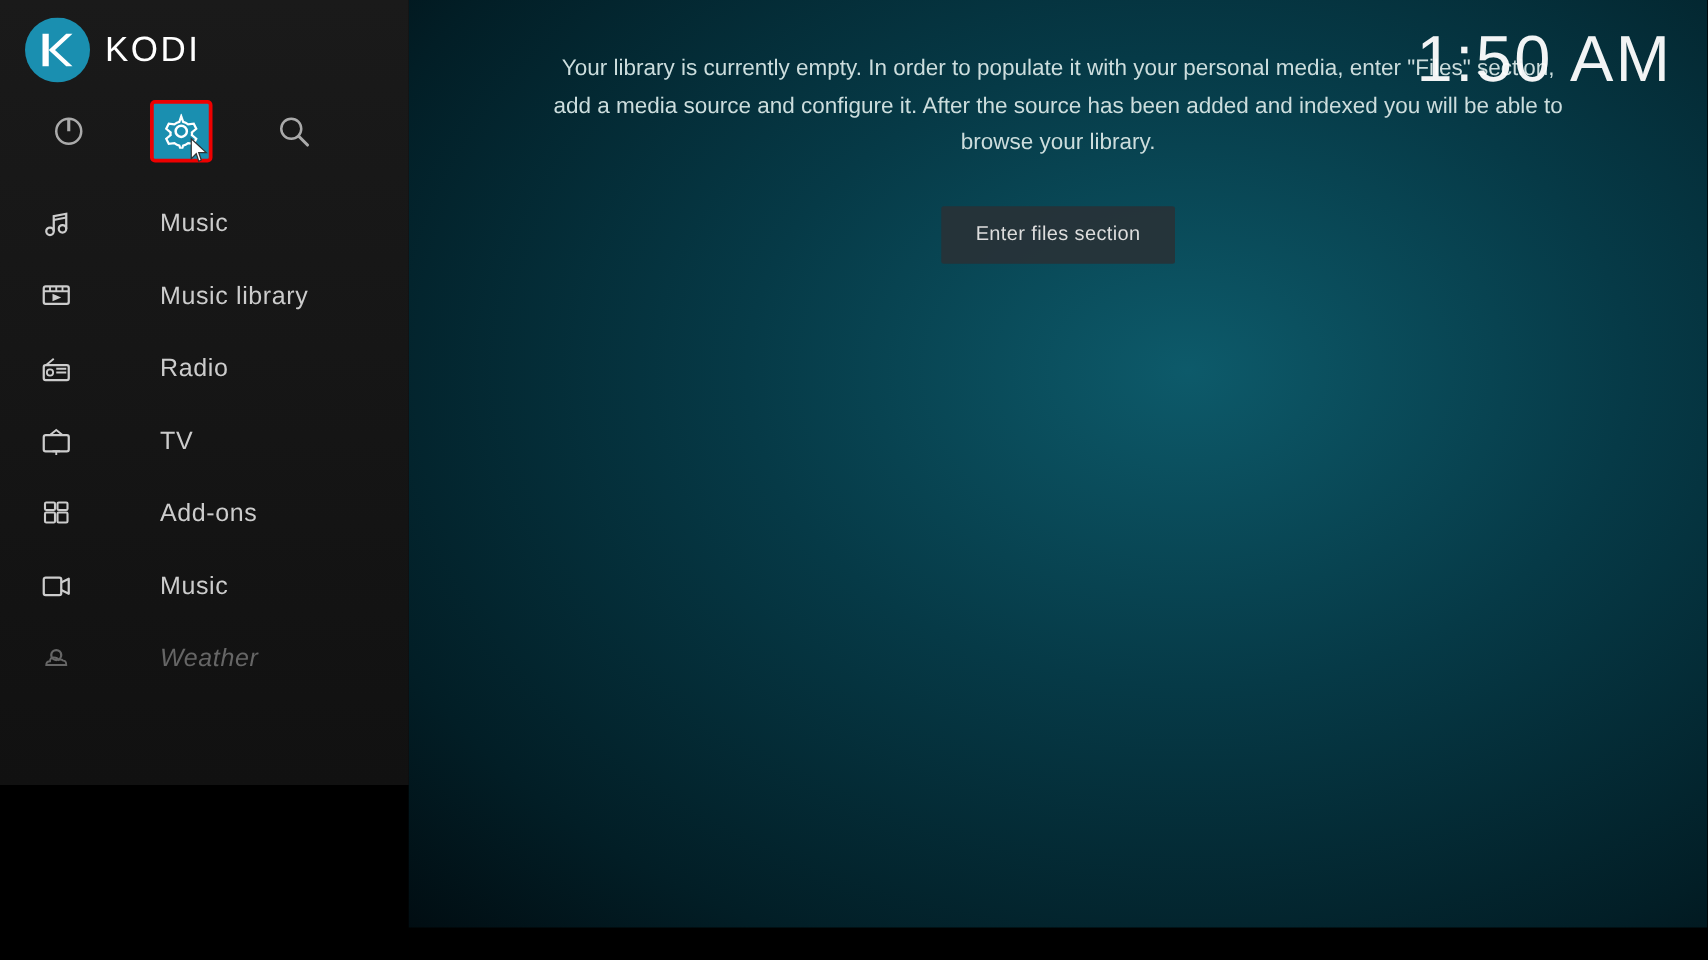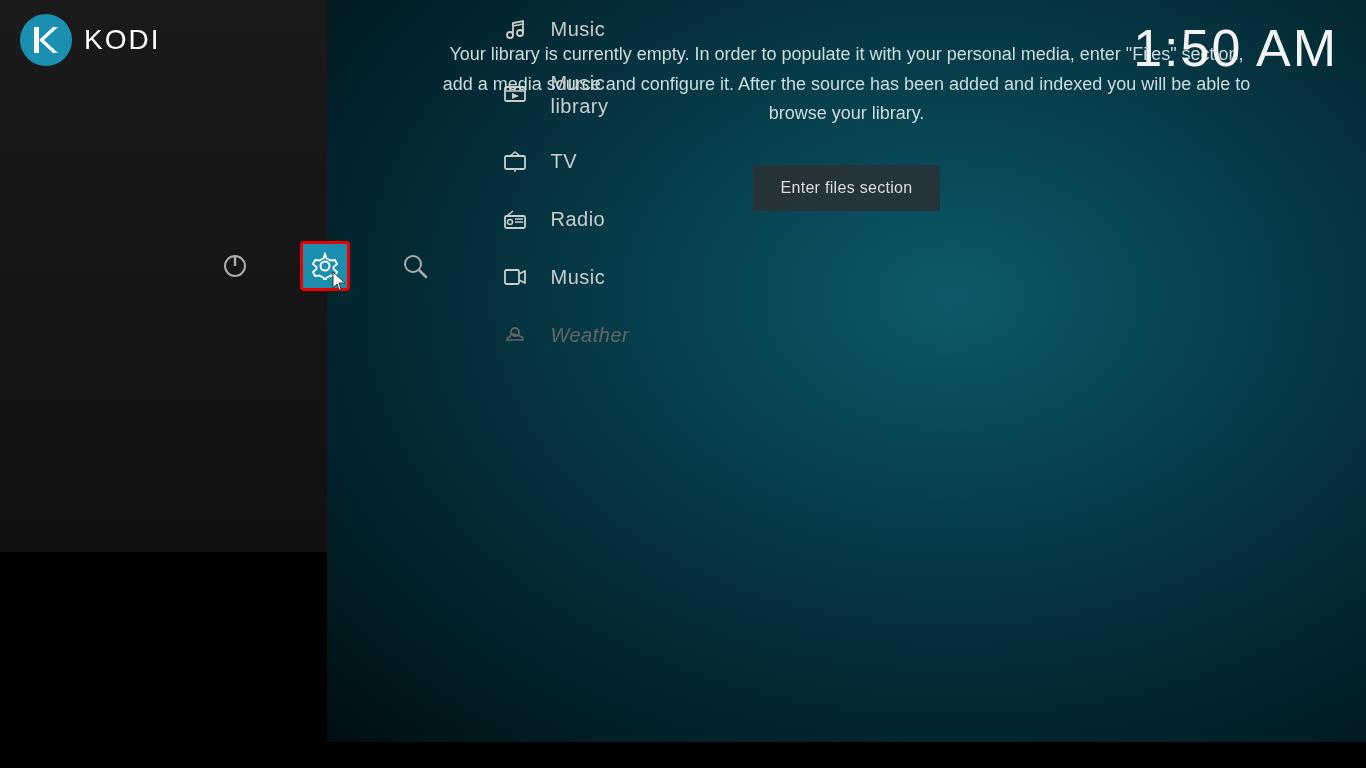"KODI" .sidebar { flex-direction: row -> column; height: 552px -> 628px }
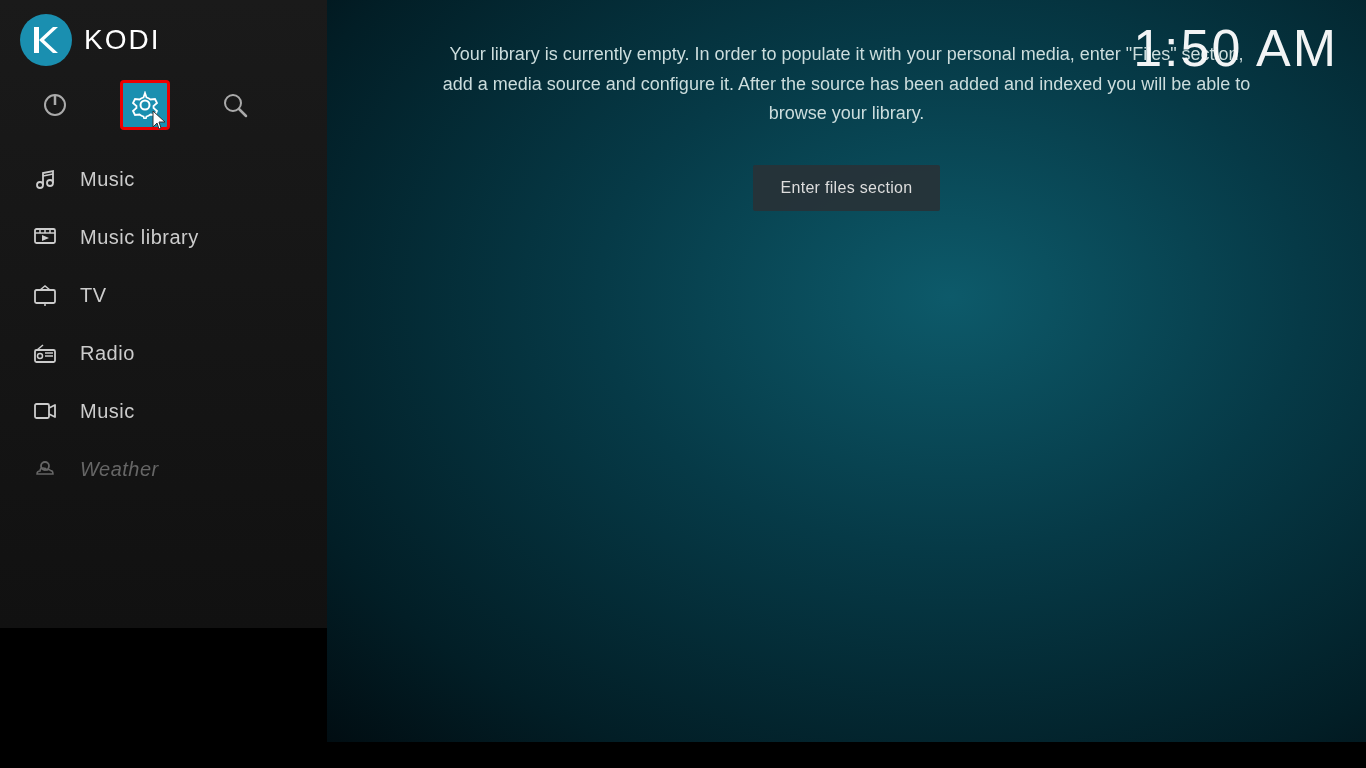"Music" .menu-item { gap: none -> 48px }
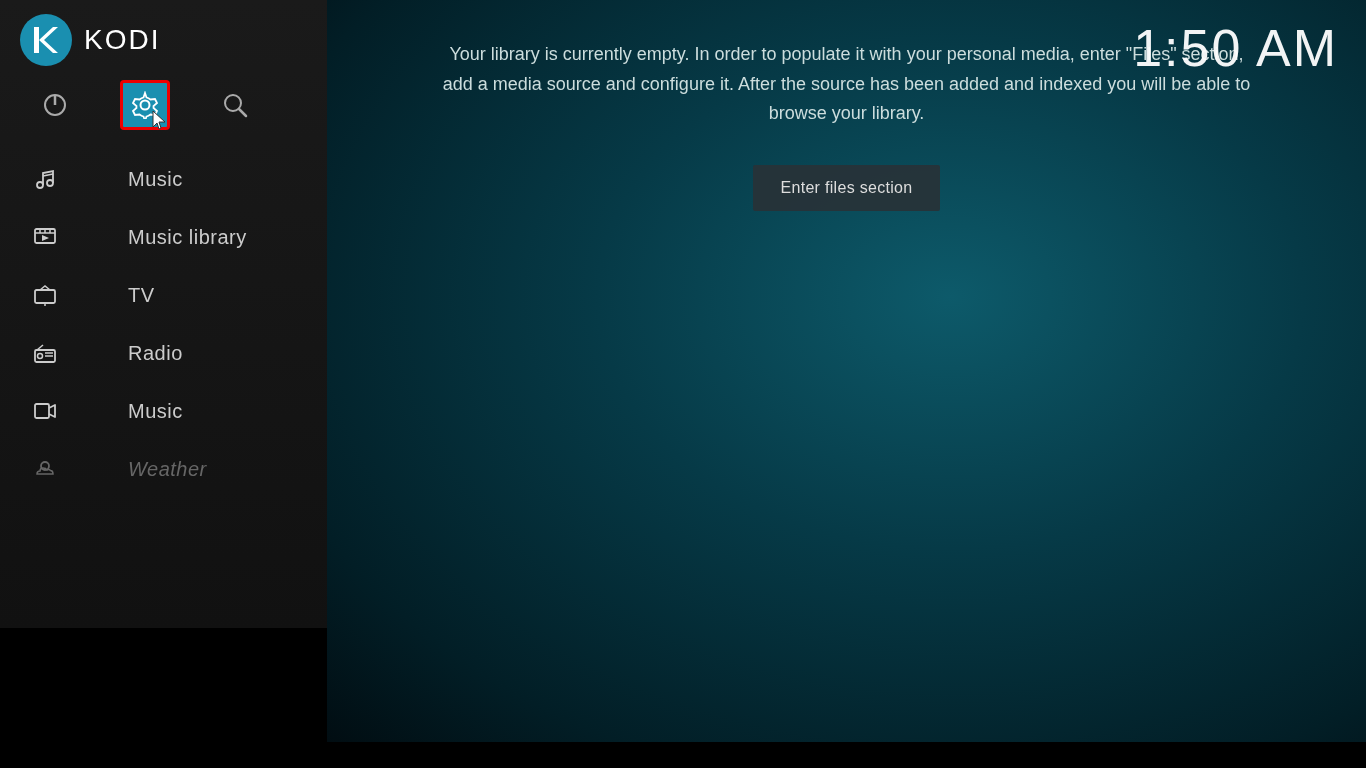"TV" div.menu-item { order: before "Radio" -> after "Radio" }
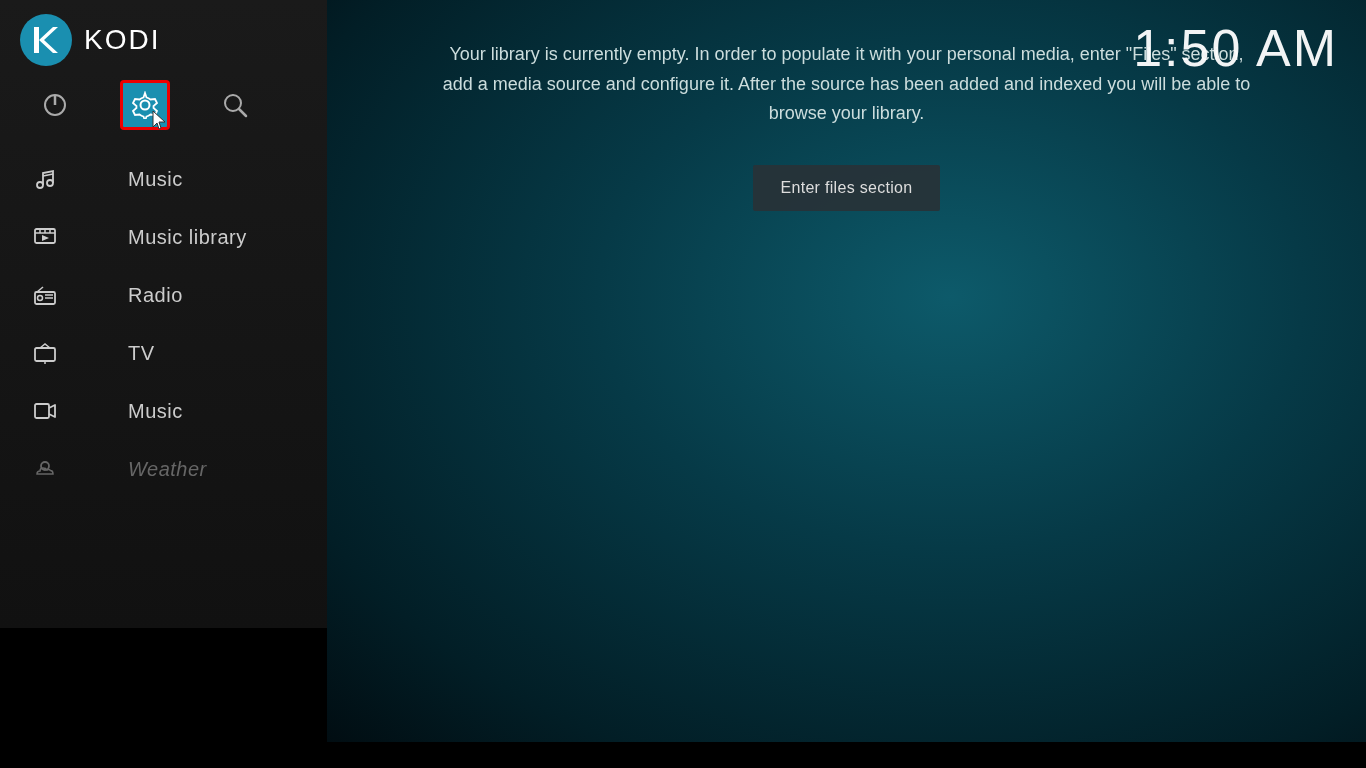"Add-ons" div.menu-item { html: none -> <div> <div> <svg> <rect></rect> <rect></rect> <rect></rect> <rect></rect> </svg> </div> <span>Add-ons</span> </div> }
